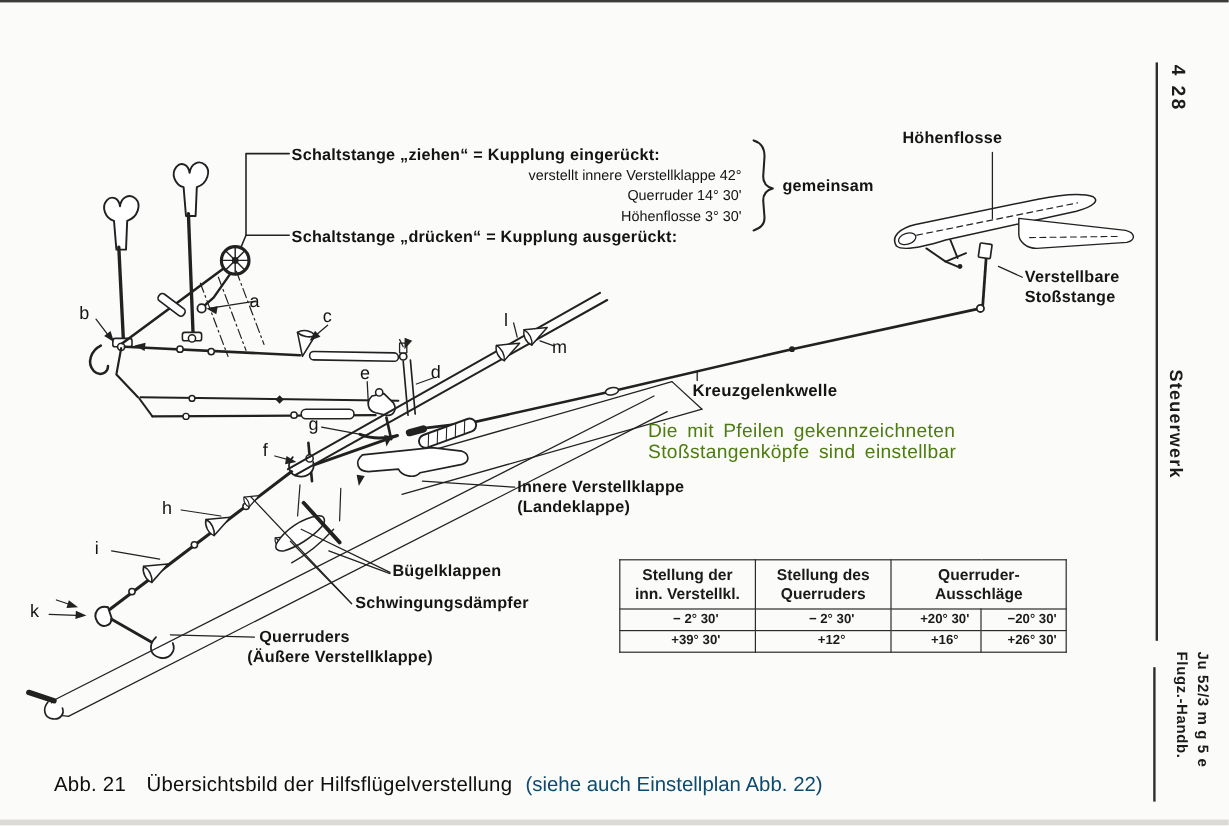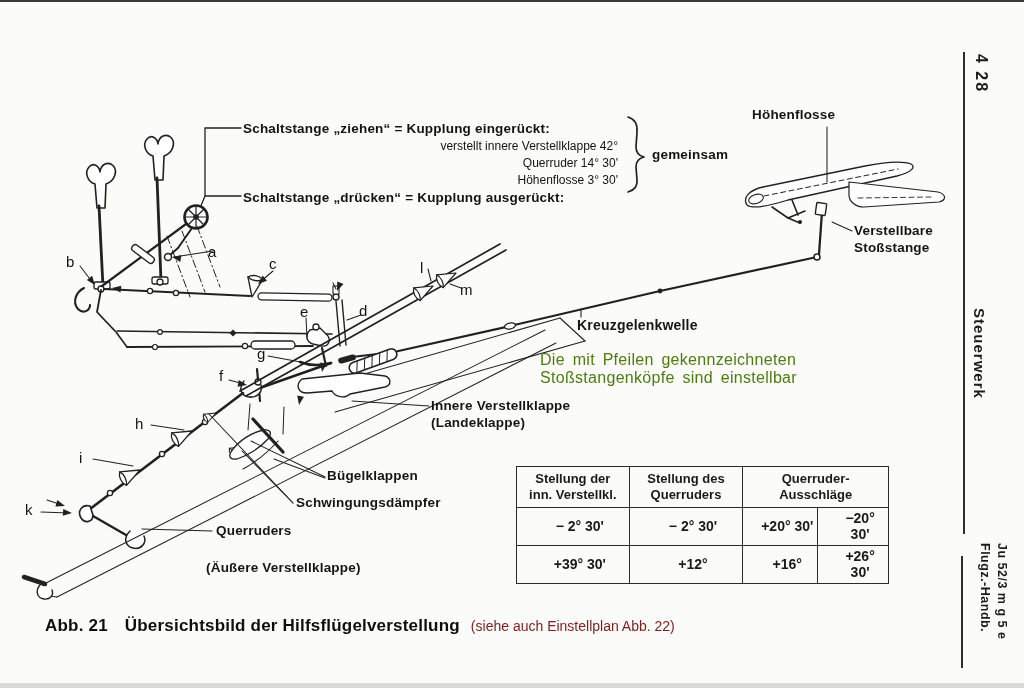"− 2° 30'" #ftable td { font-size: 14px -> 11px }
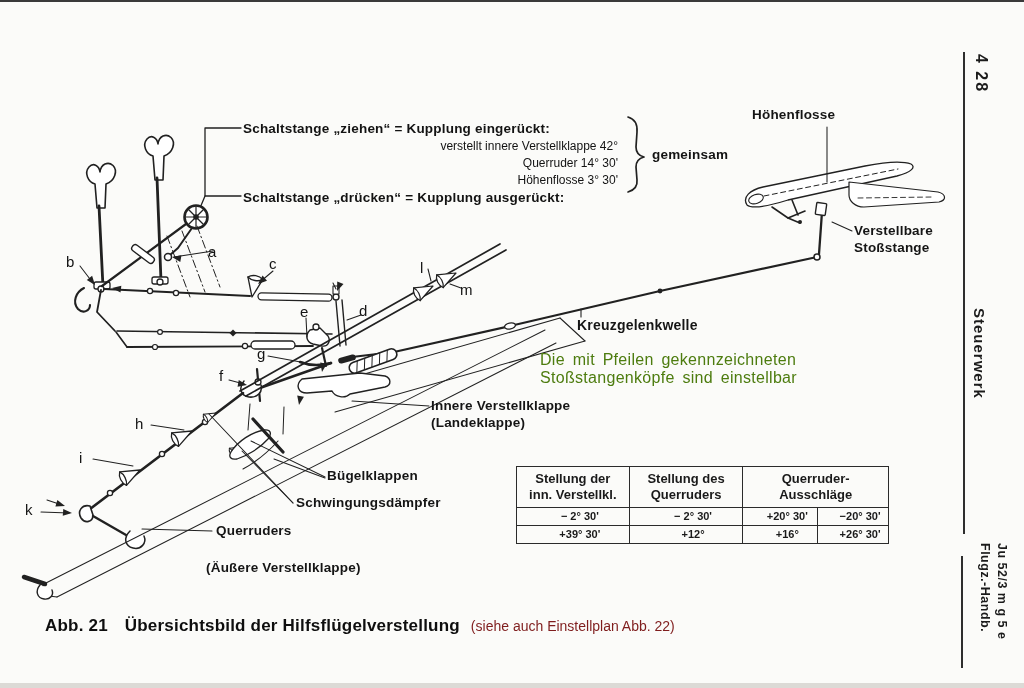"(Äußere Verstellklappe)" div.lbl { top: 560px -> 540px }
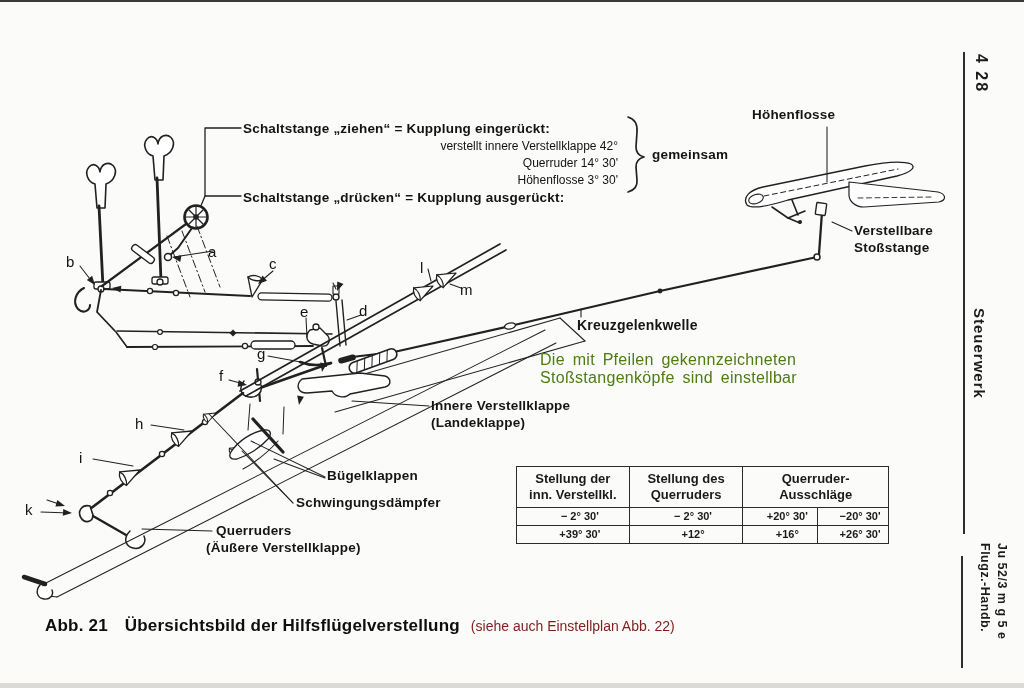"Abb. 21" #caption .b { font-weight: bold -> normal }
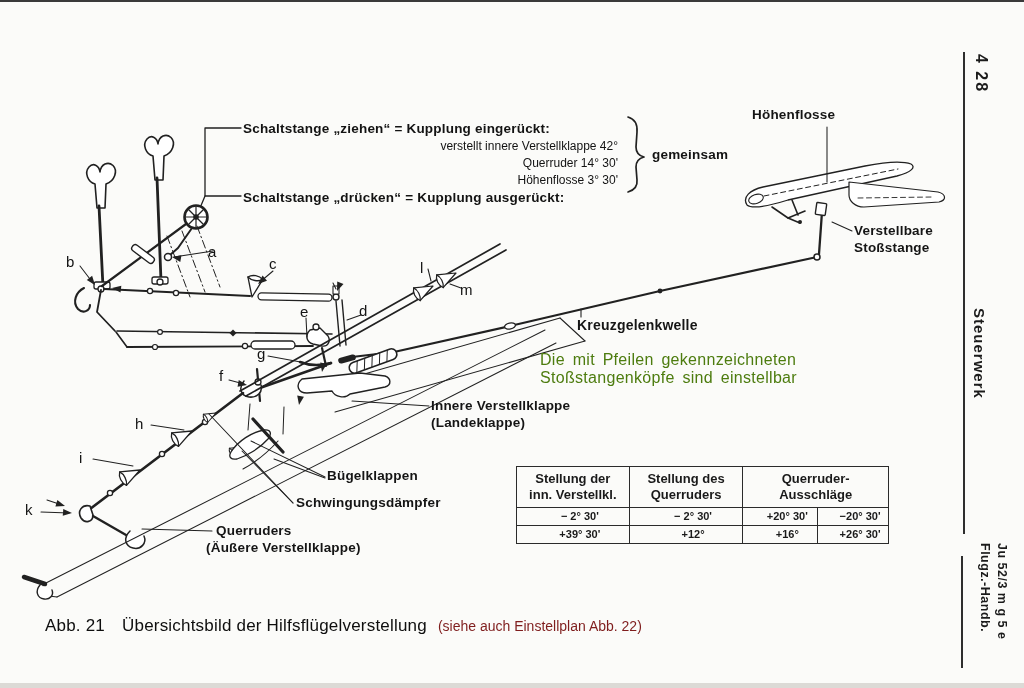"Übersichtsbild der" #caption .t { margin-top: none -> 28px }
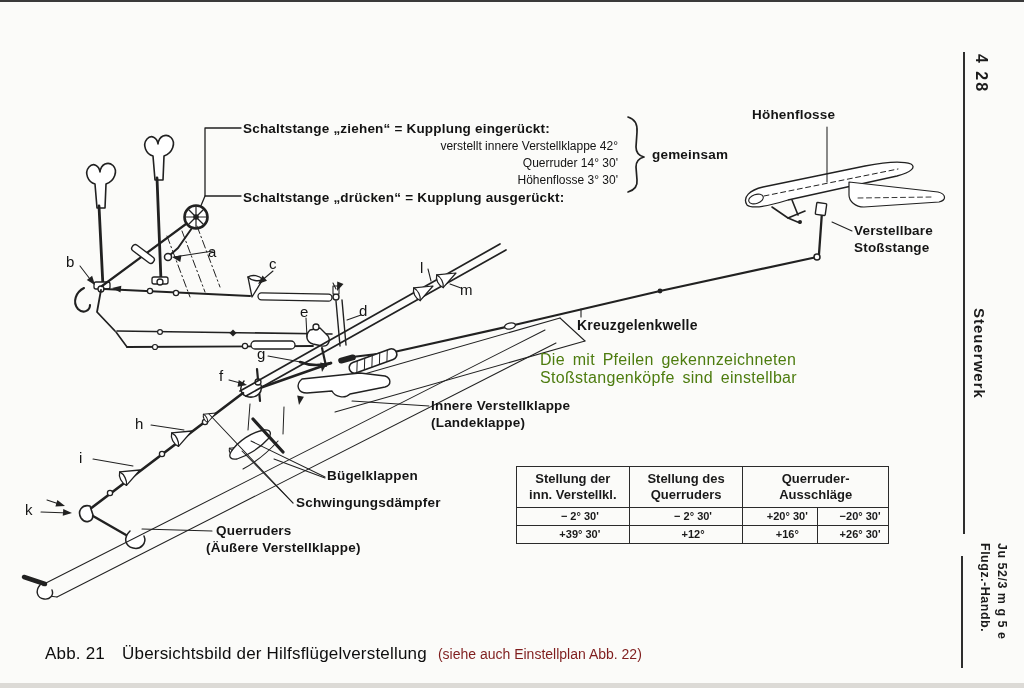"(siehe auch Einstellplan Abb. 22)" #caption .n { color: #7f1d1d -> #0c4a6e; font-size: 14px -> 17px }
